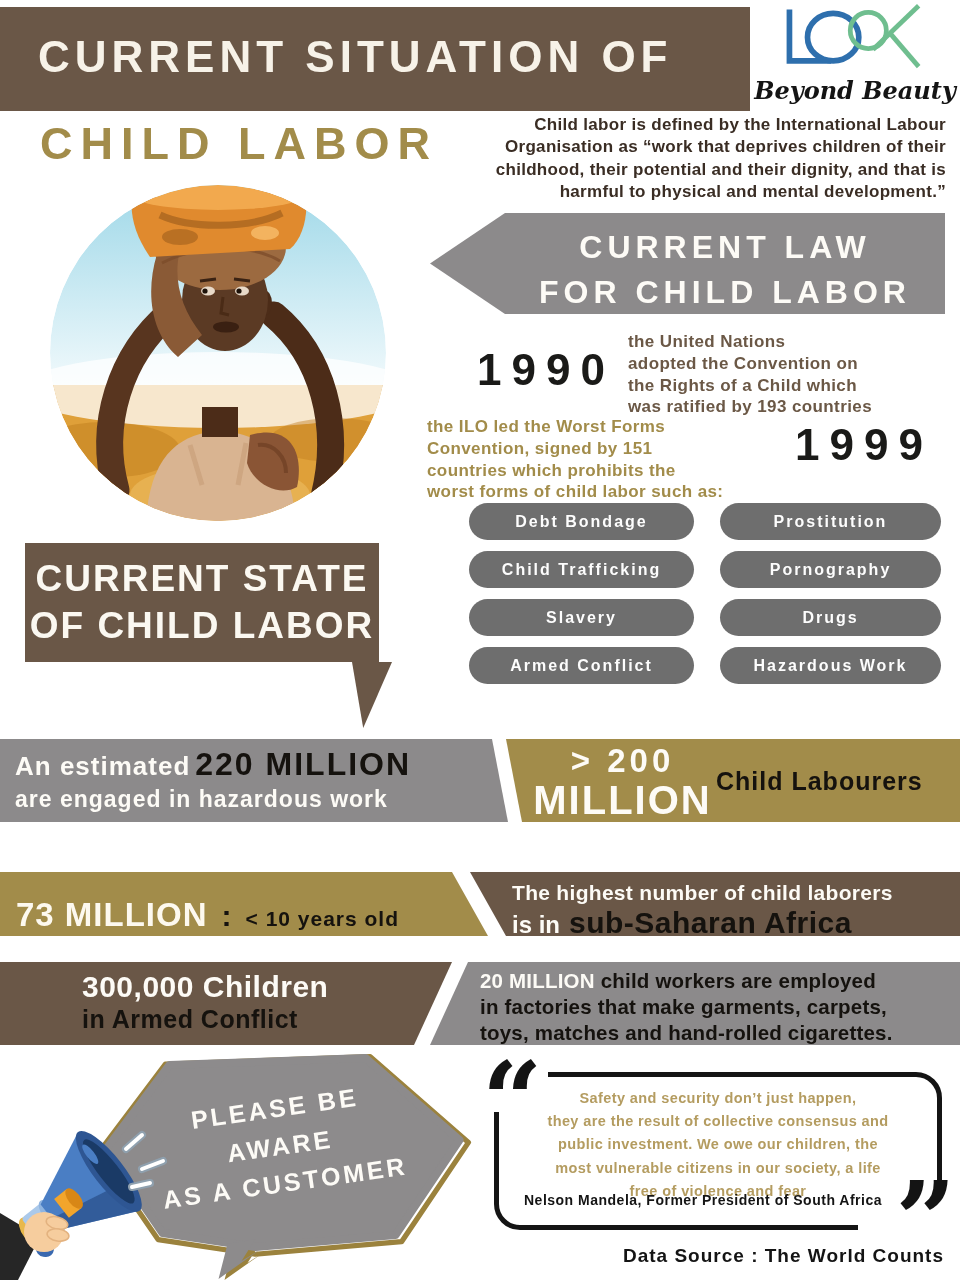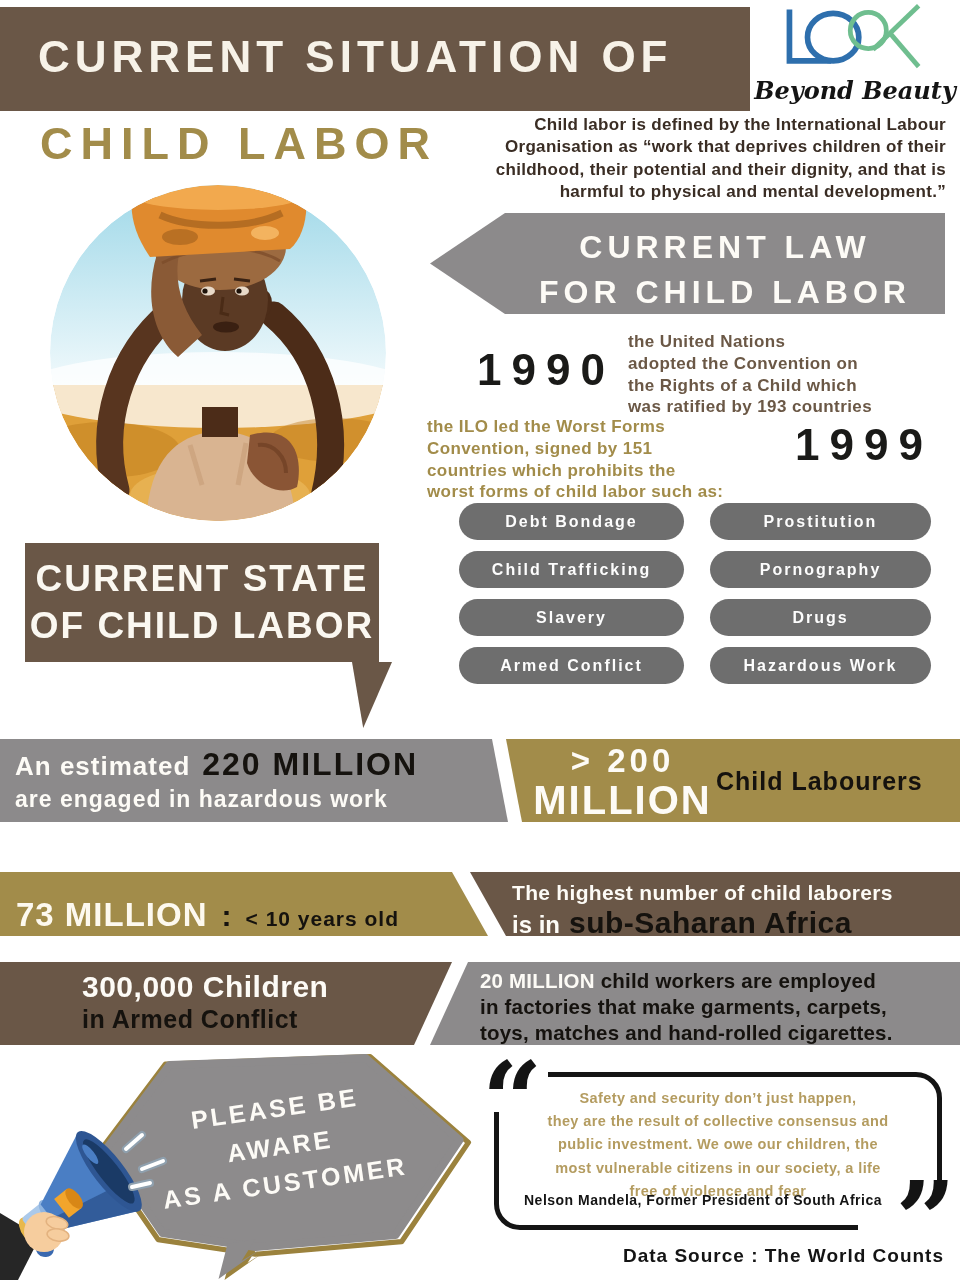"Debt Bondage" .pills { left: 459px -> 469px }
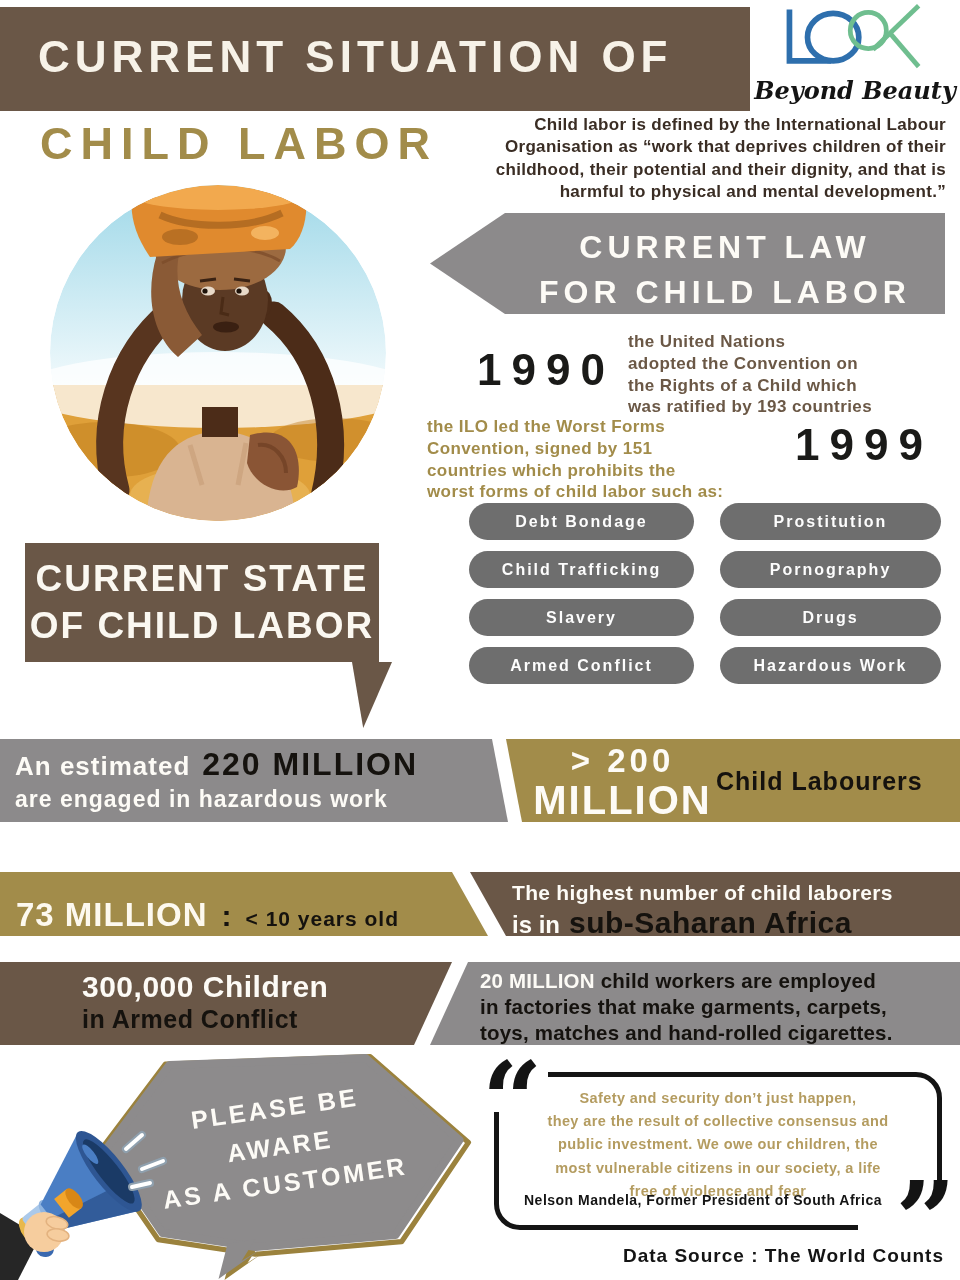"An estimated" .r1l .l1 { gap: 12px -> 5px }
